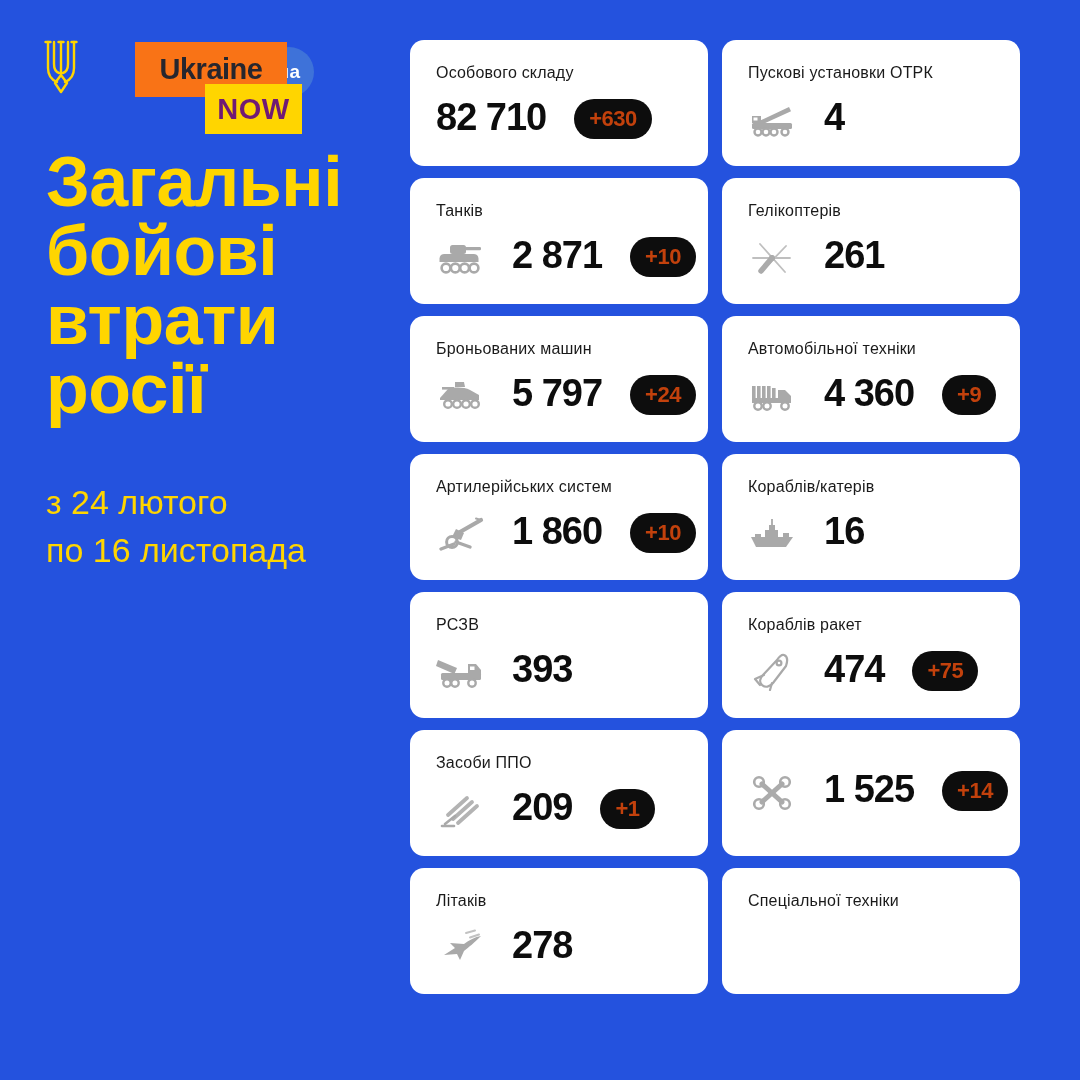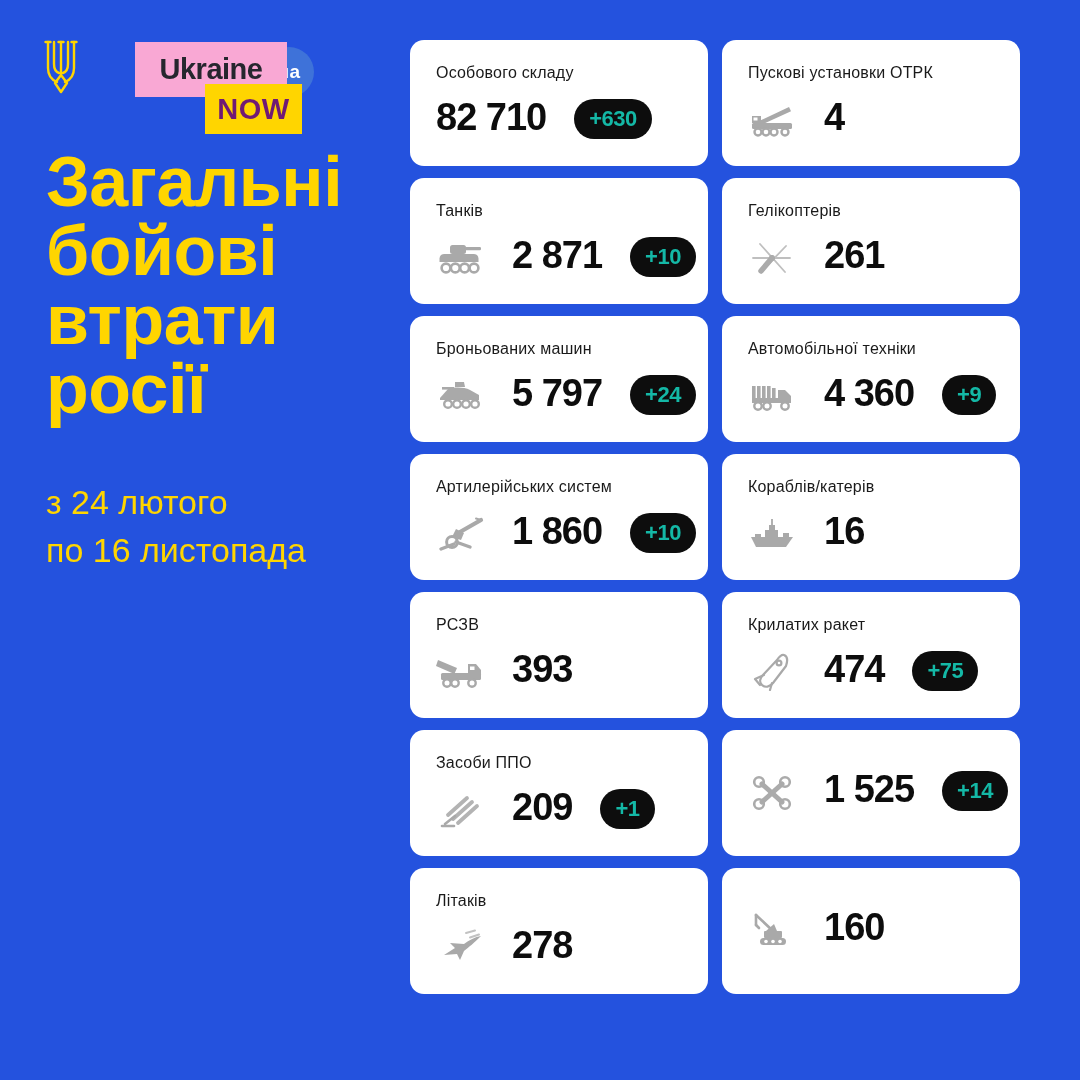"Ukraine" .logo-white { background: #f9a8d4 -> #f97316 }
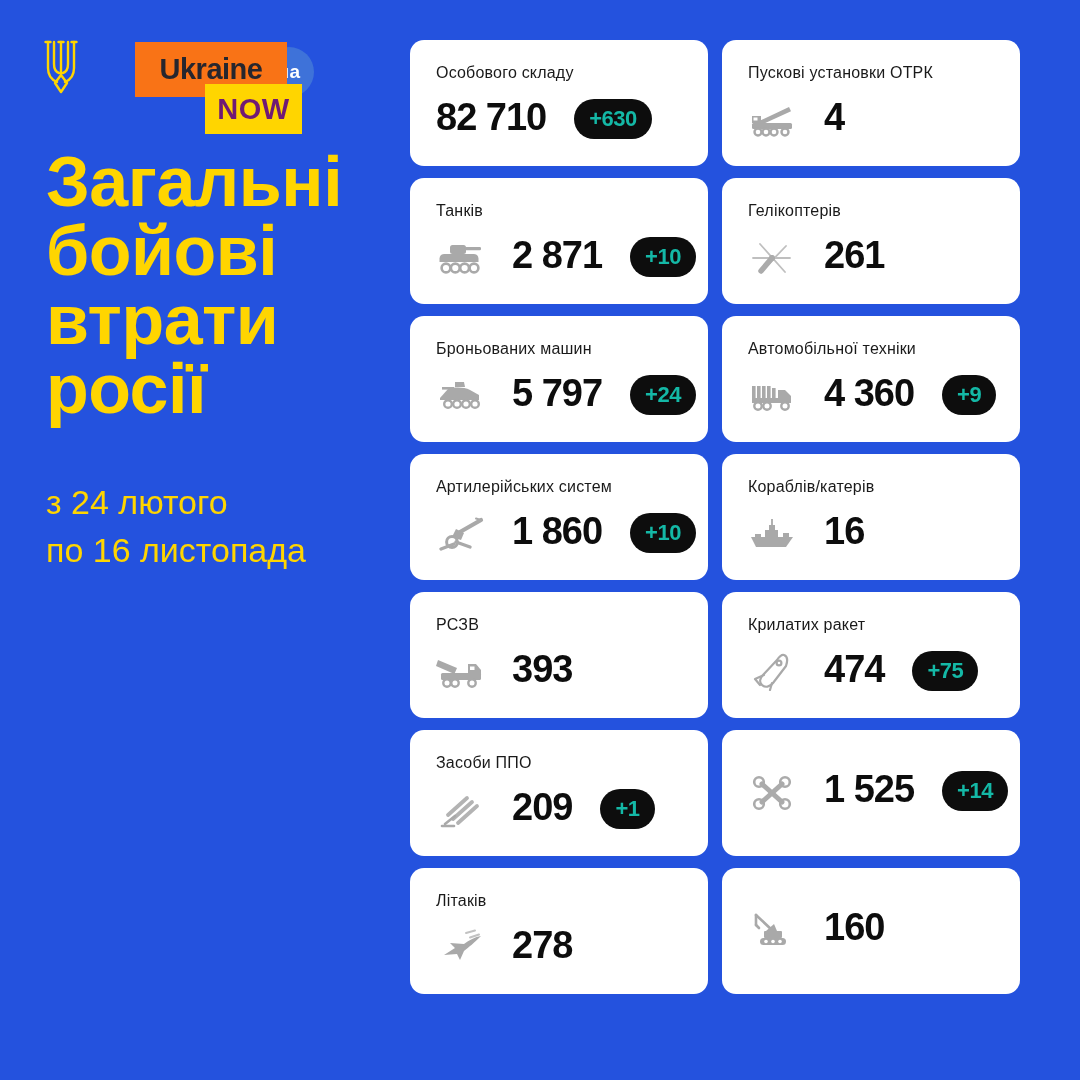"+630" .card-delta { color: #14b8a6 -> #c2410c }
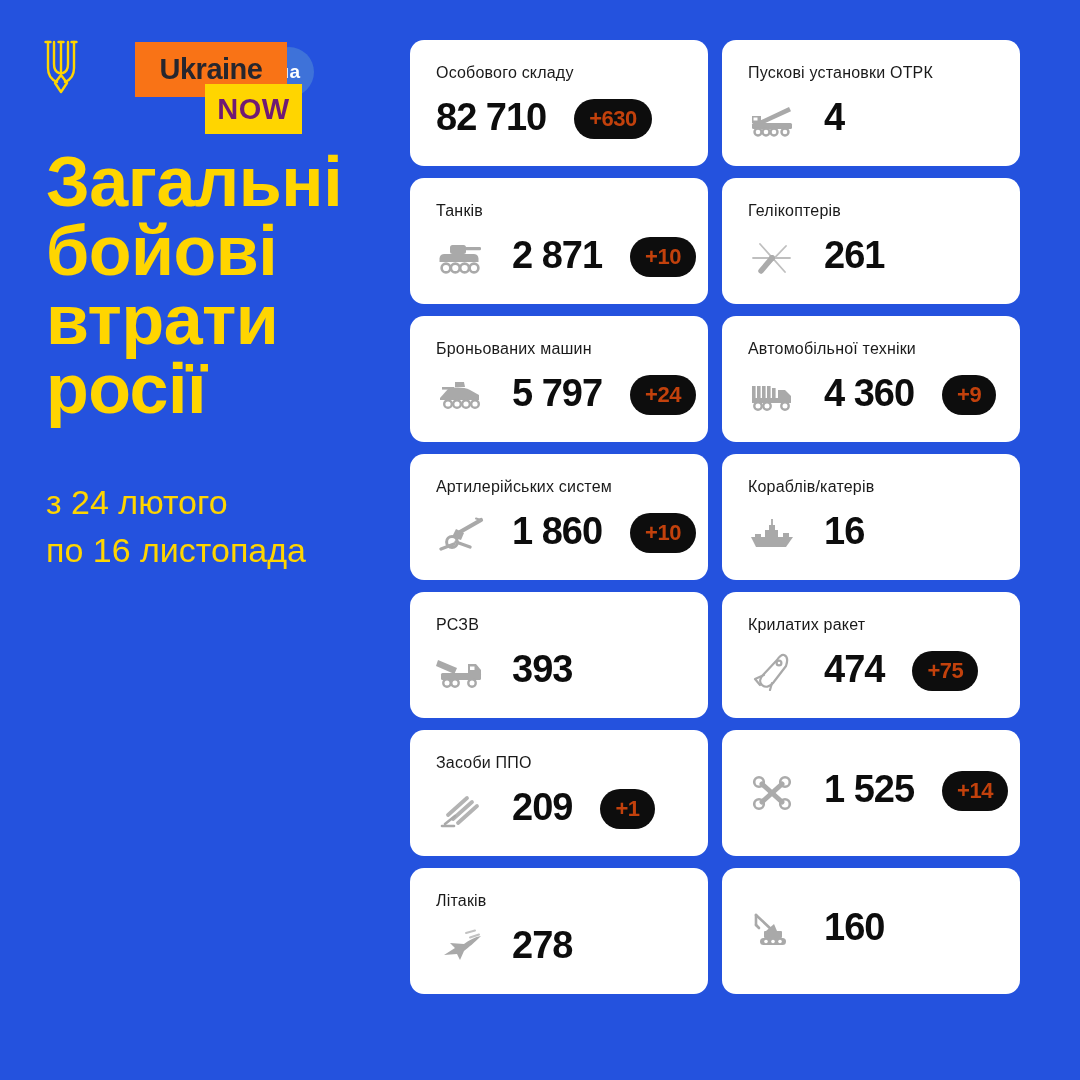"Крилатих ракет" div.card-label { text: Крилатих -> Кораблів }
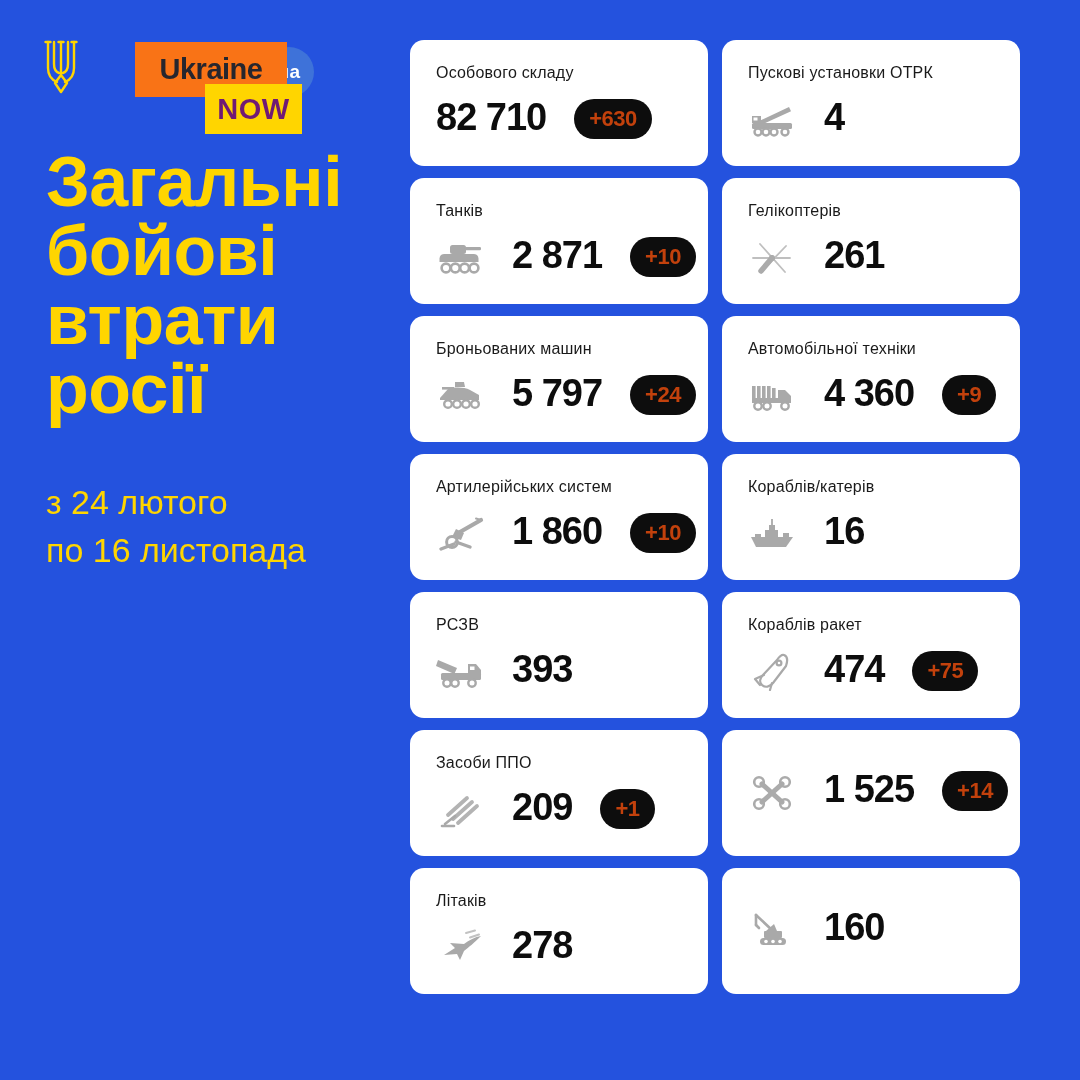"Спеціальної техніки" div.card-label { html: none -> <div>Спеціальної техніки</div> }
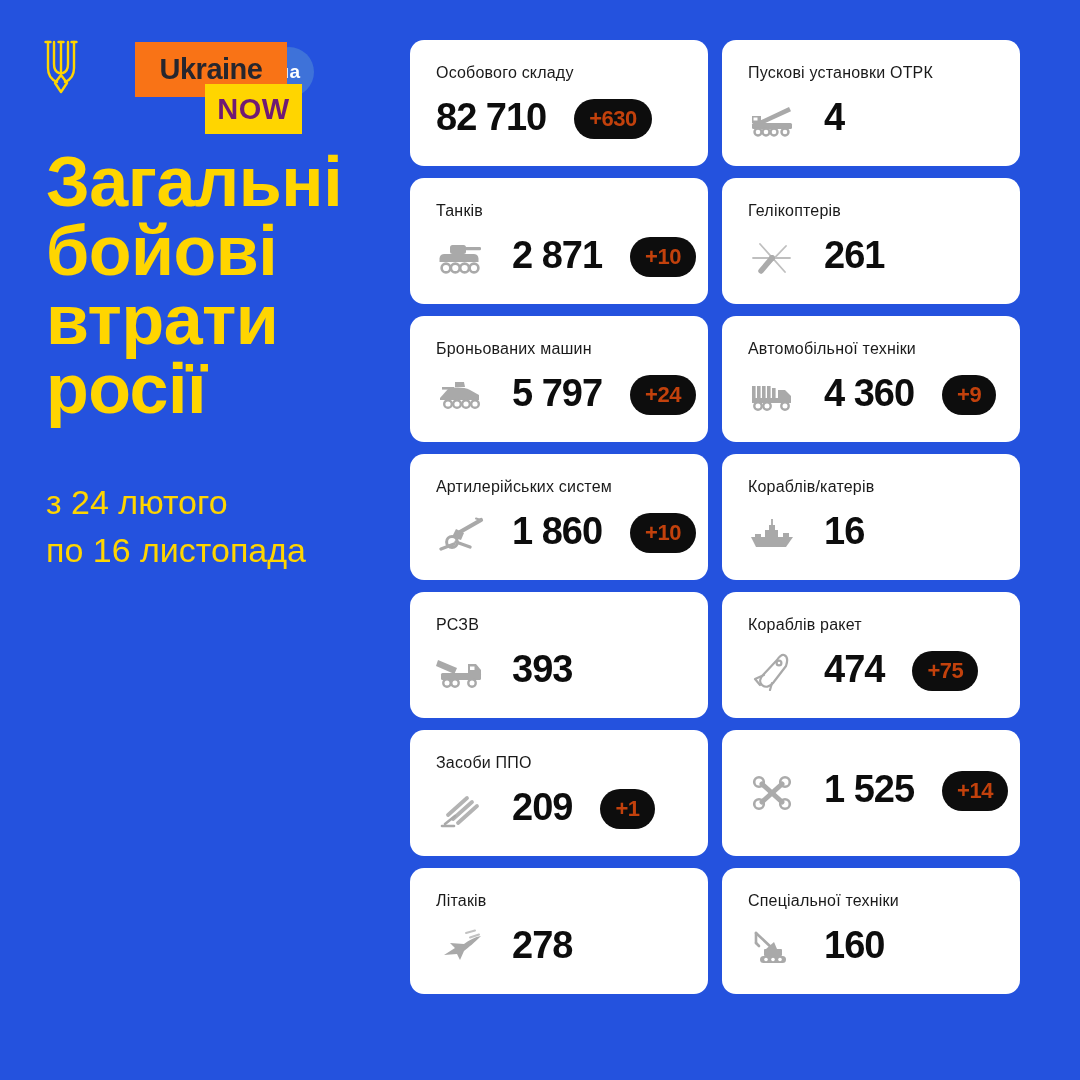"160" div.card-row { html: <div> <span> <svg> <g> <path></path> <path></path> <path></path> </g> <g> <path></path> <rect></rect> <rect></rect> </g> <g> <circle></circle> <circle></circle> <circle></circle> </g> </svg> </span> <span>160</span> </div> -> none }
